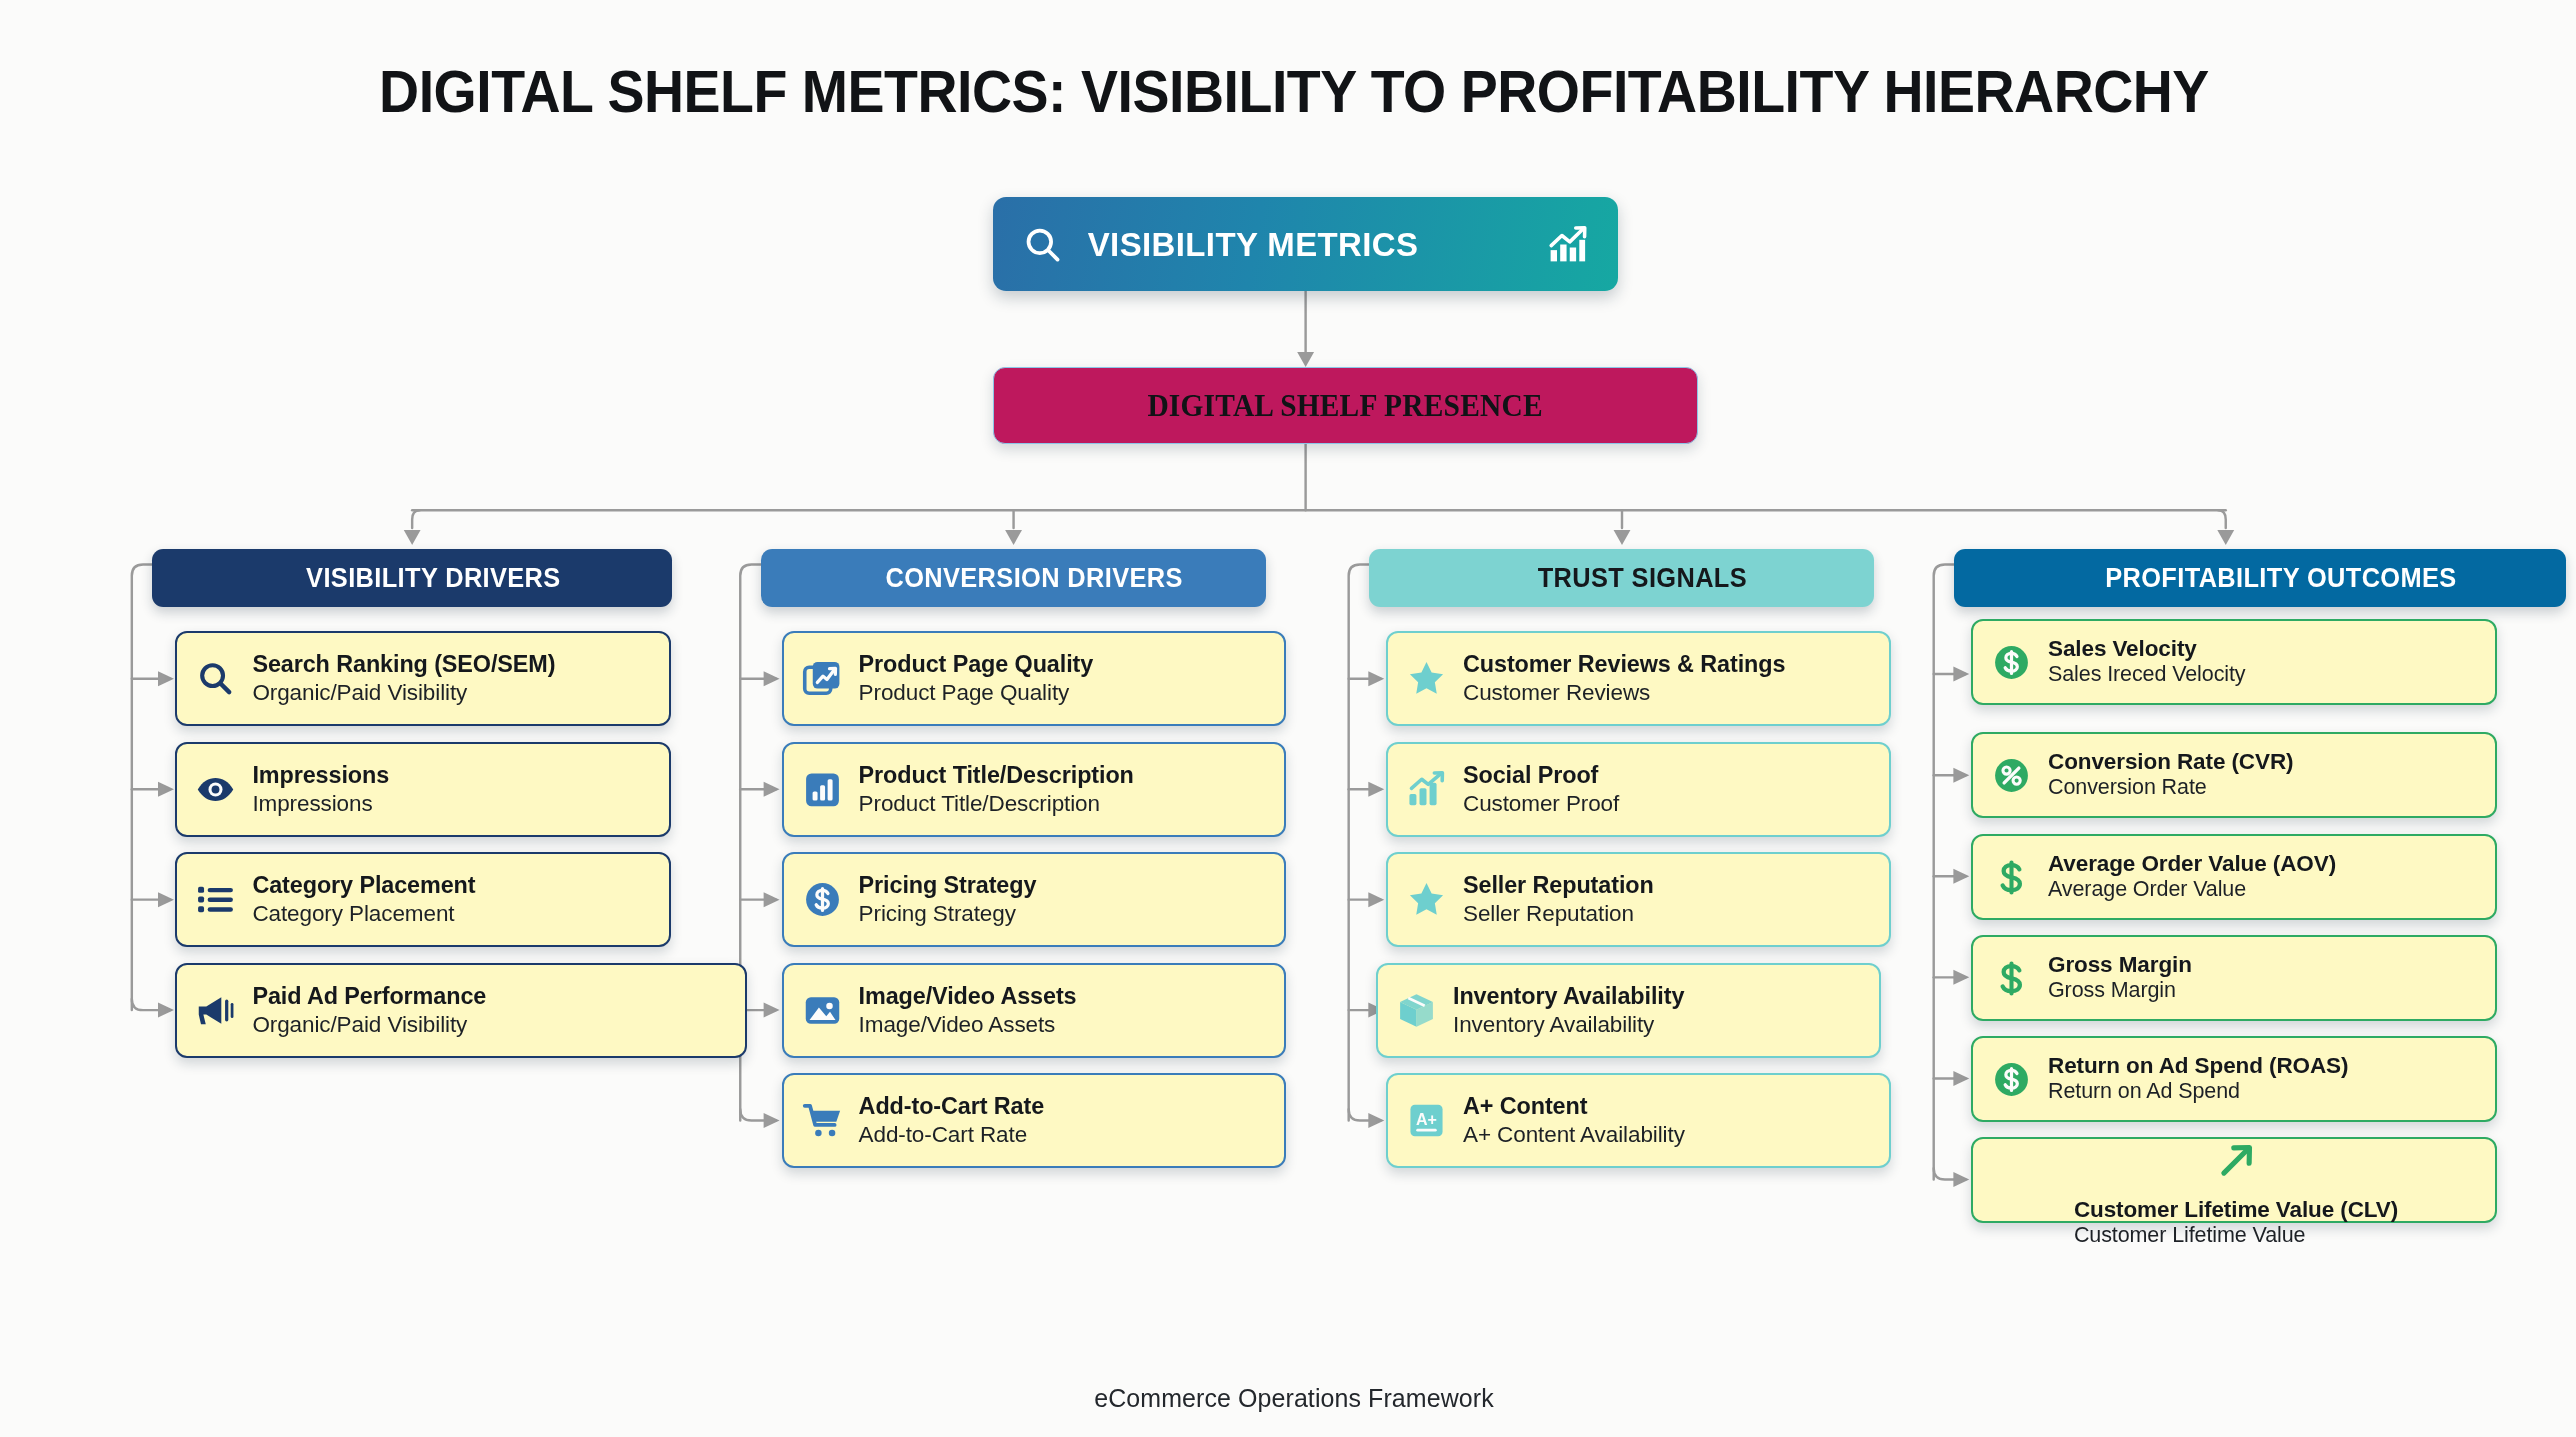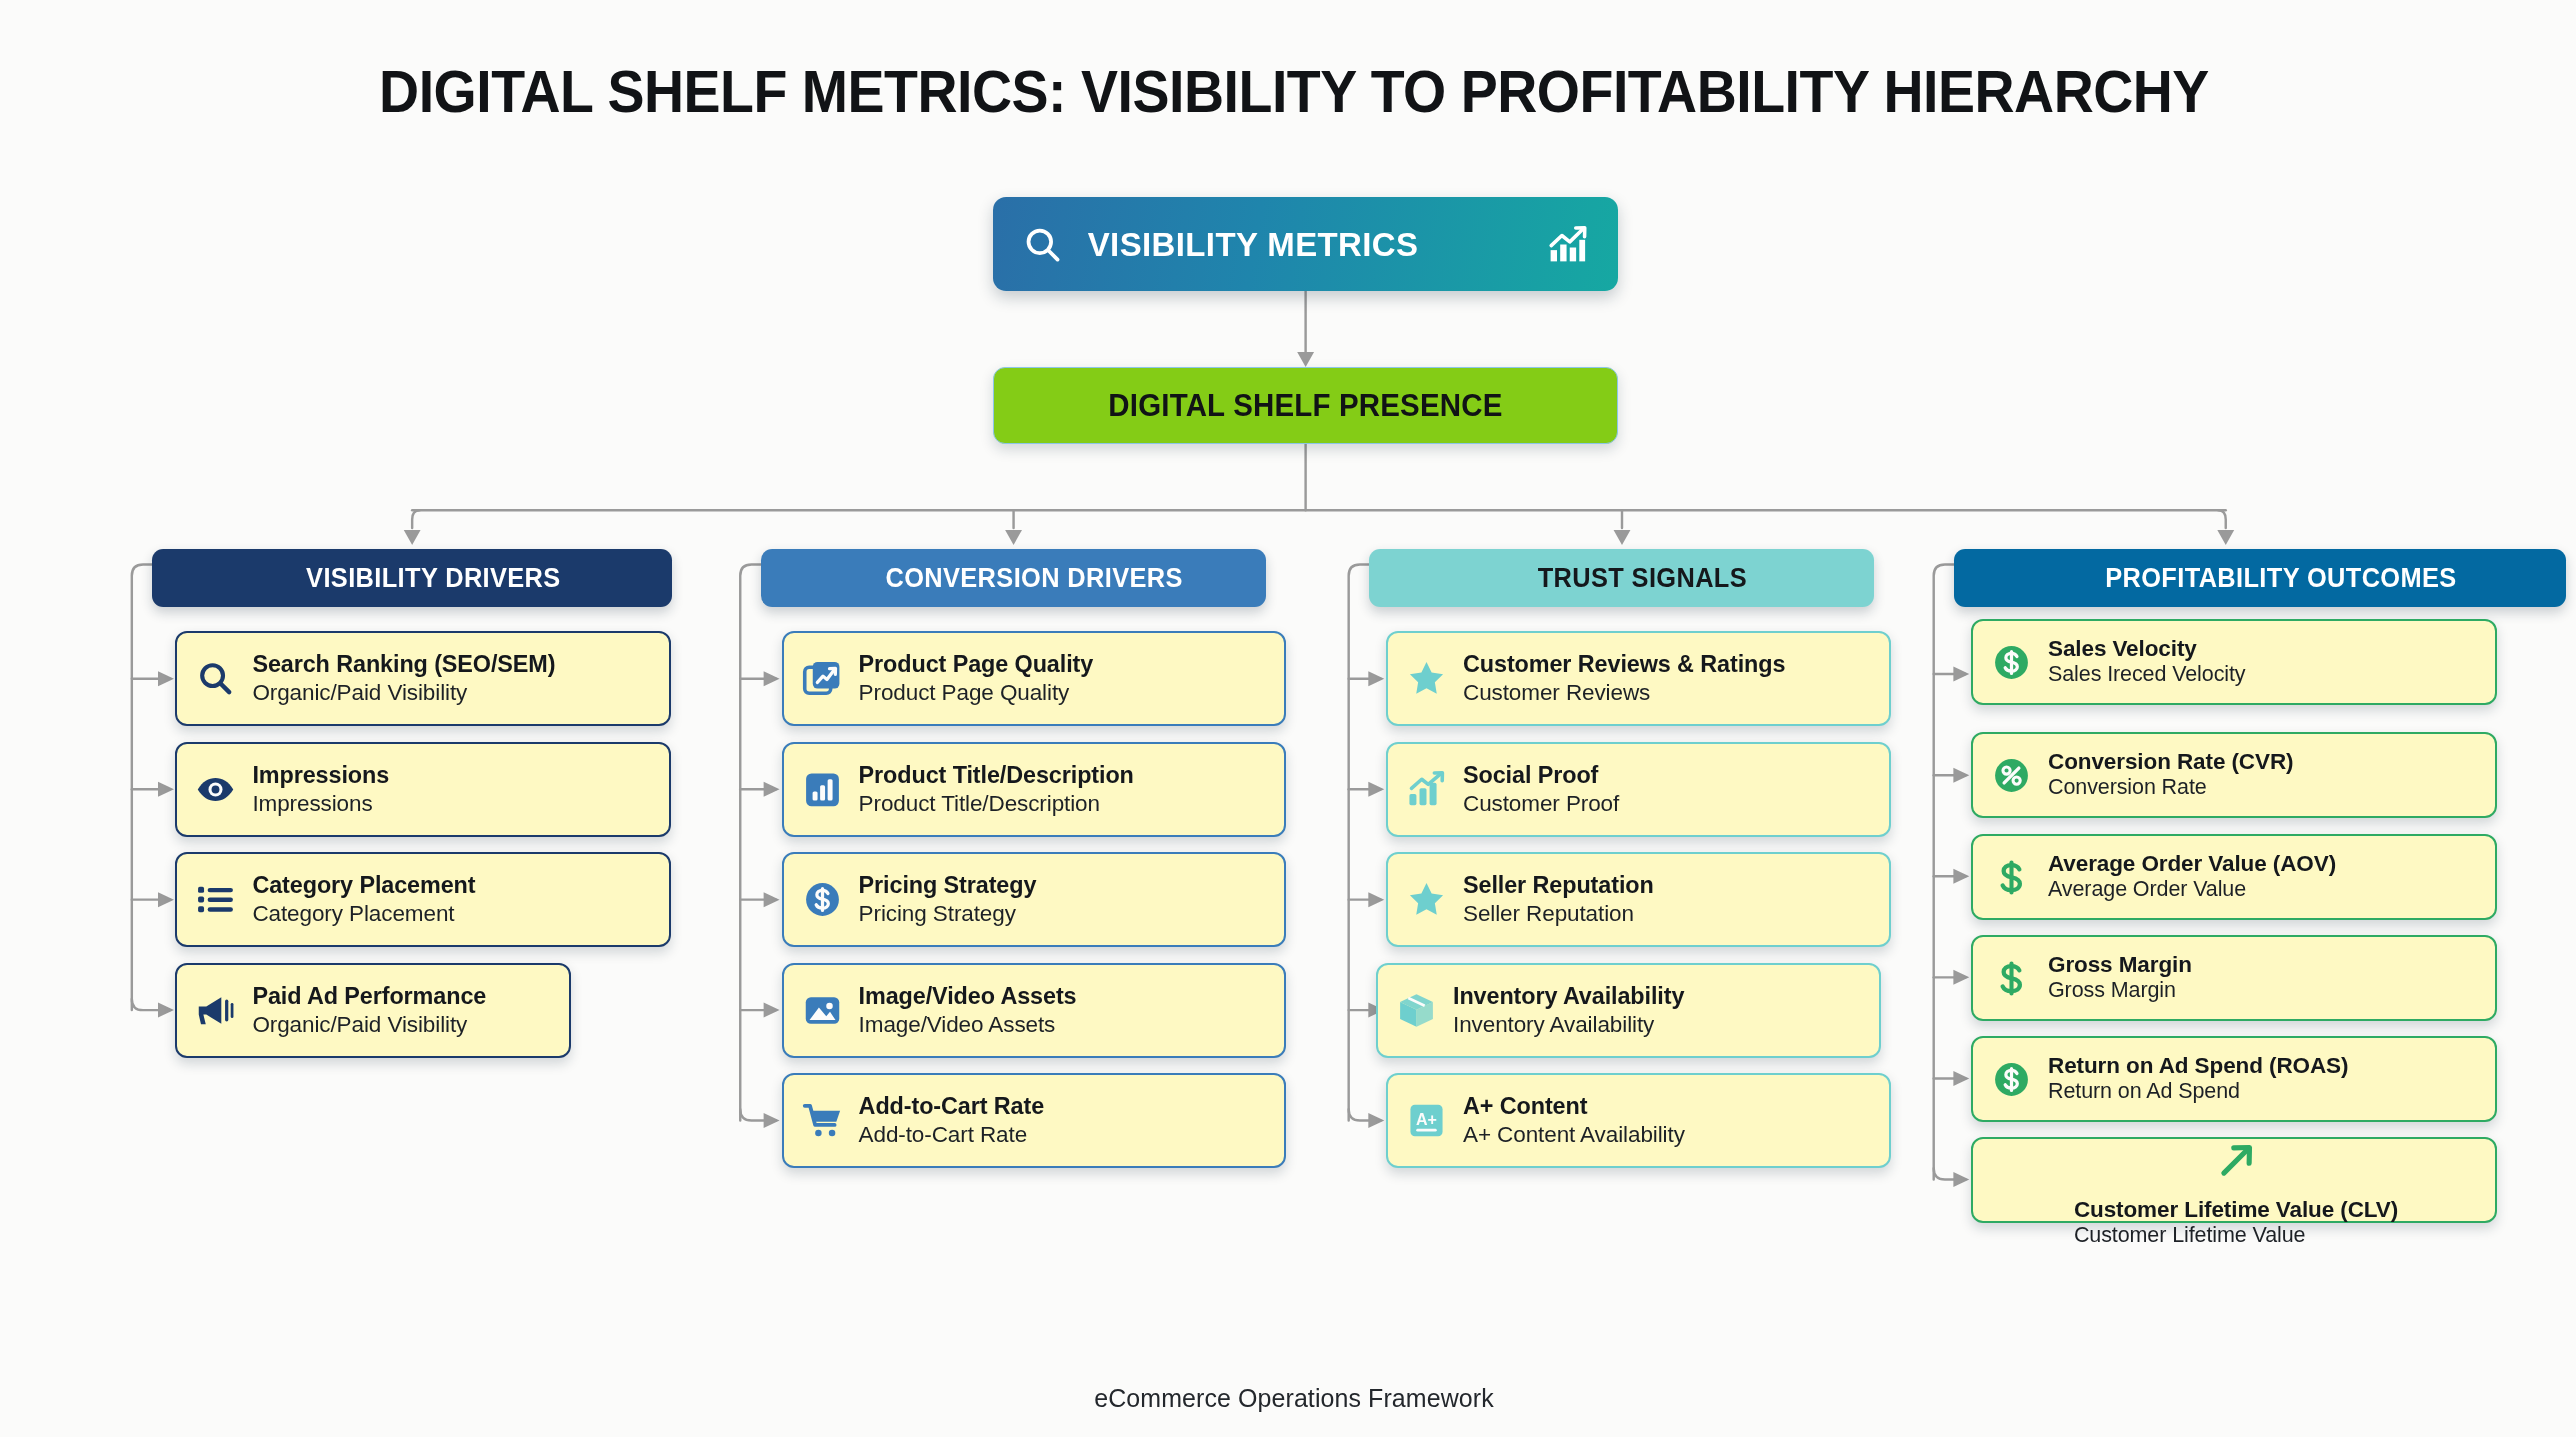"DIGITAL SHELF PRESENCE" .l2-node { background: #84cc16 -> #be185d; font-family: none -> Liberation Serif, serif; width: 625px -> 705px }
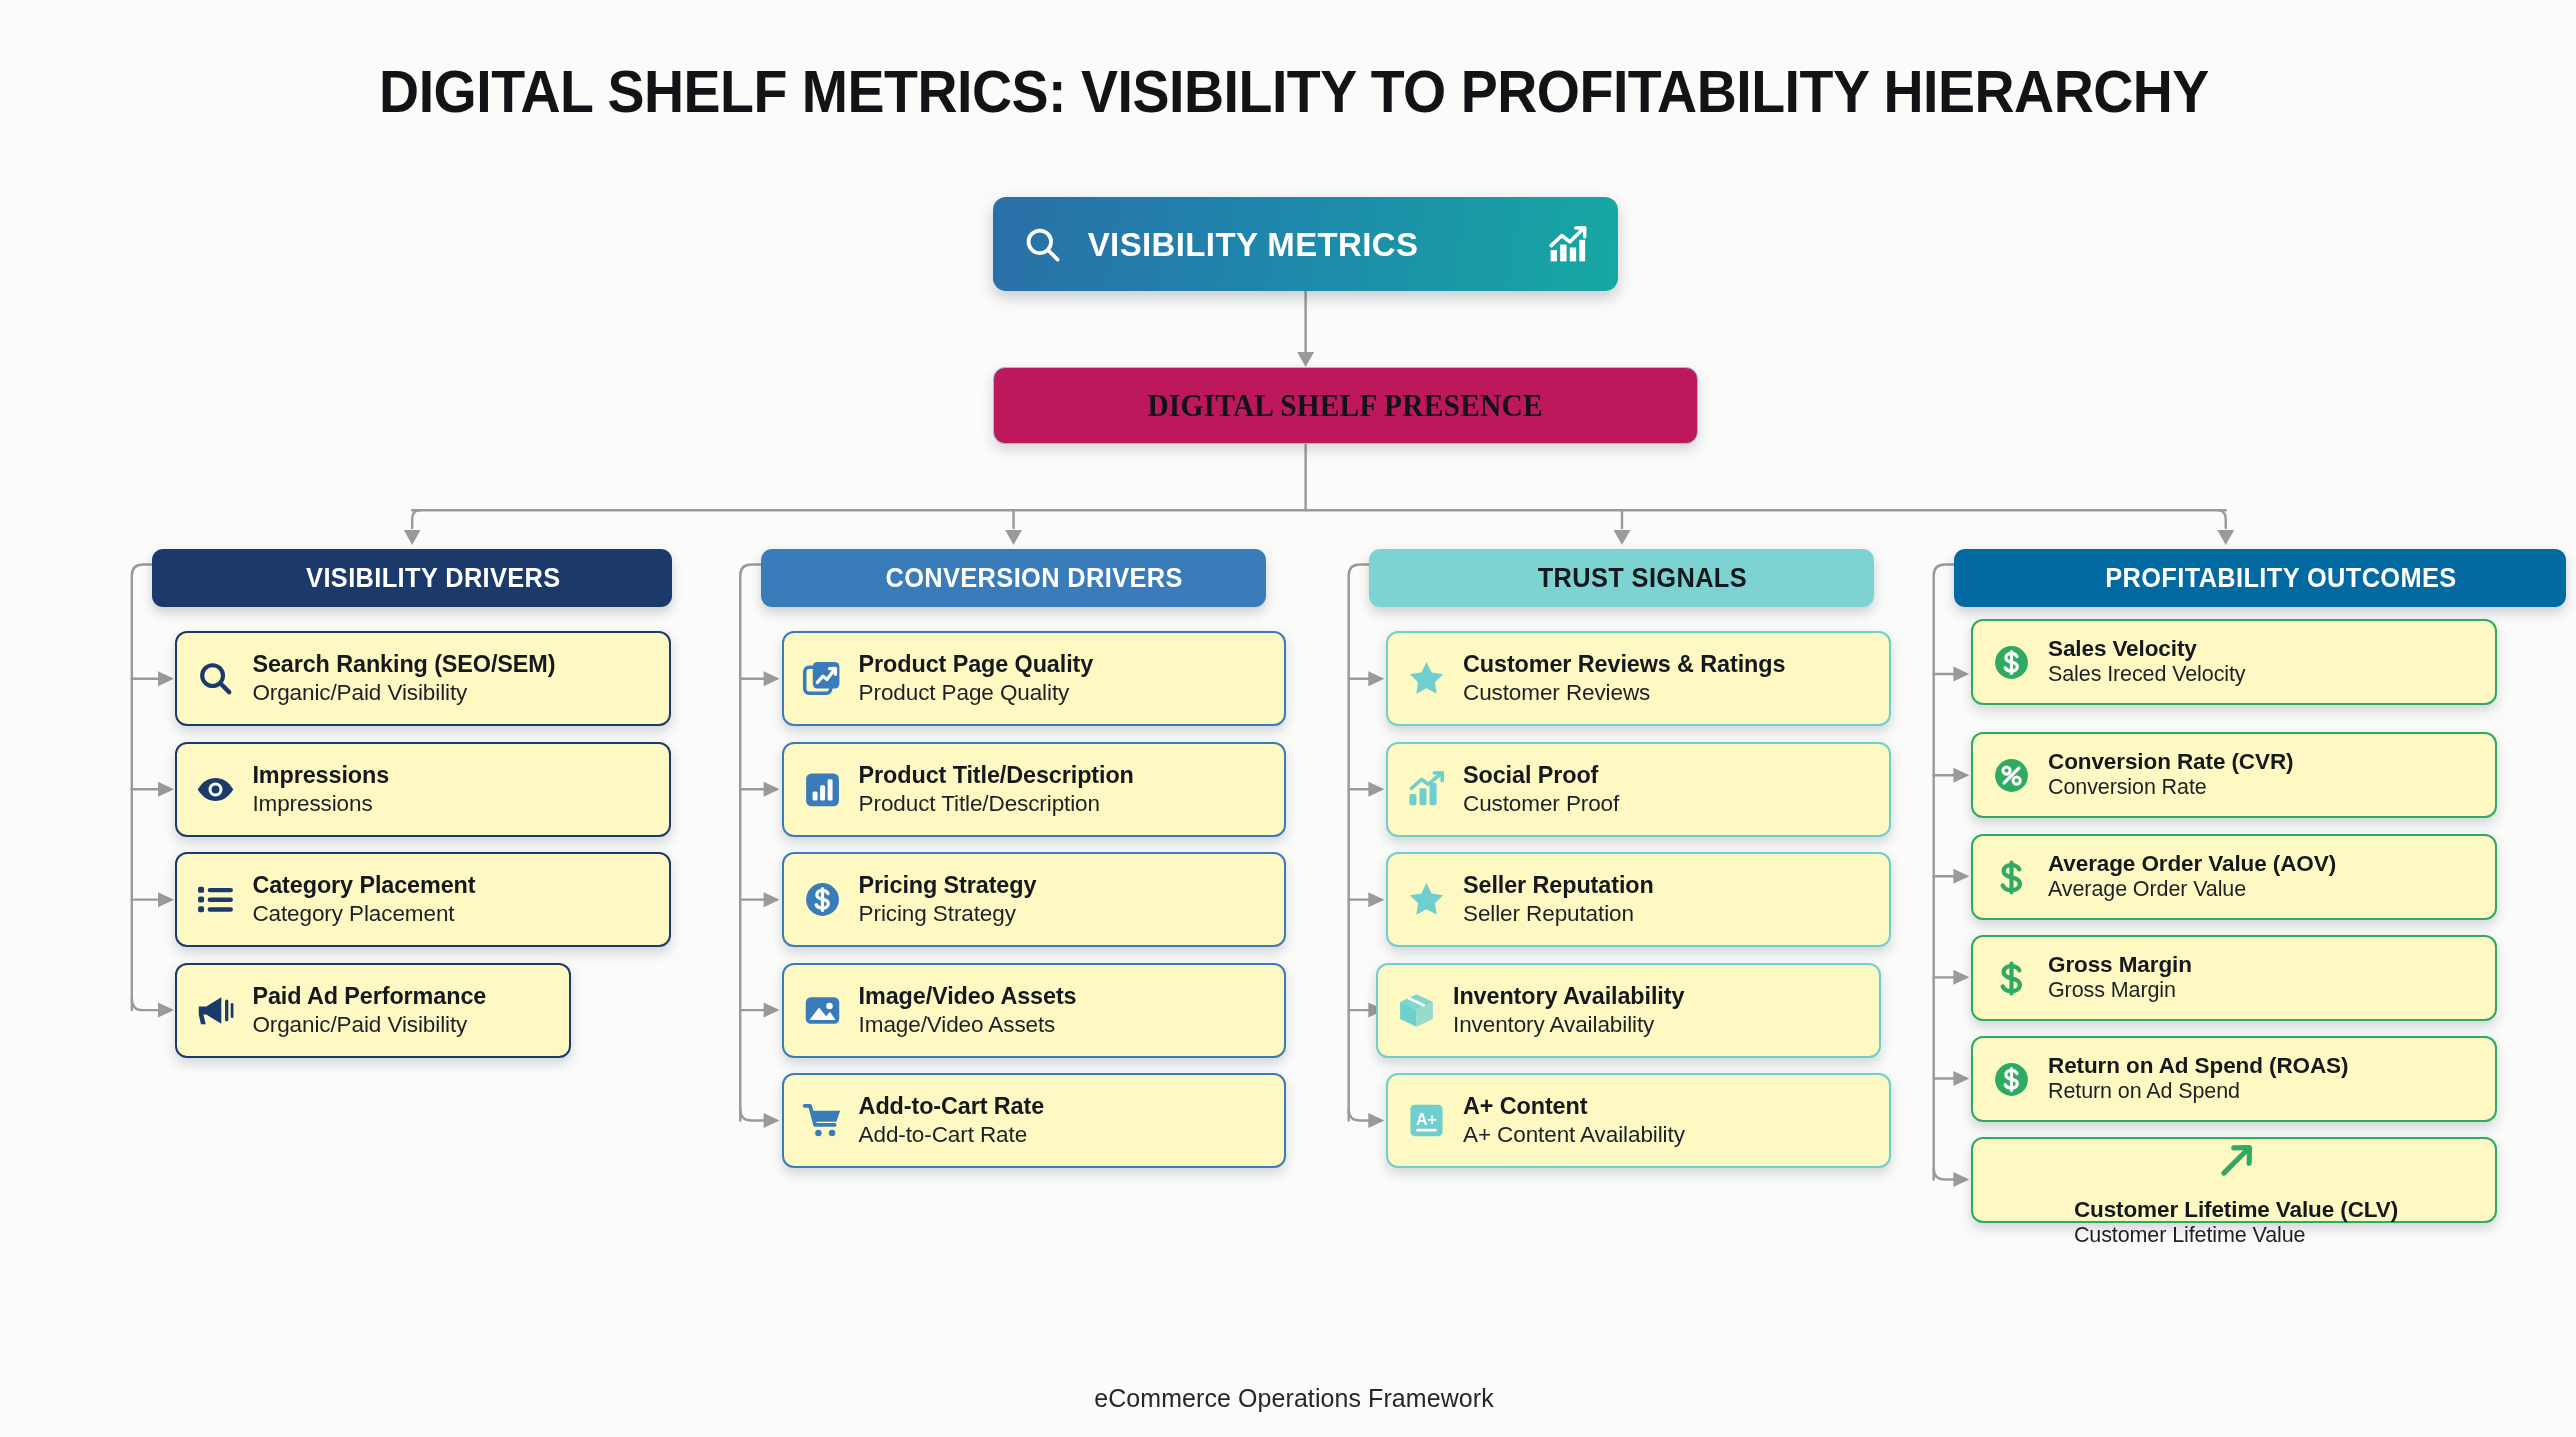"Paid Ad Performance" div.card { width: 396px -> 572px }
